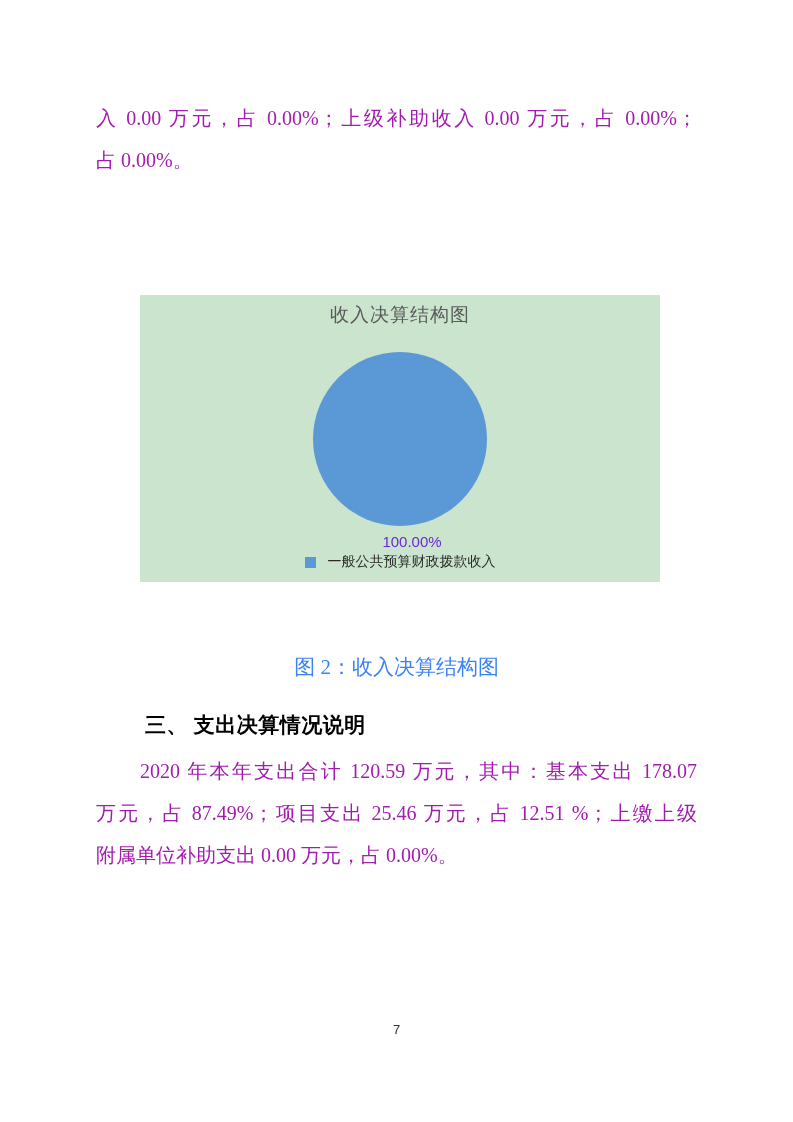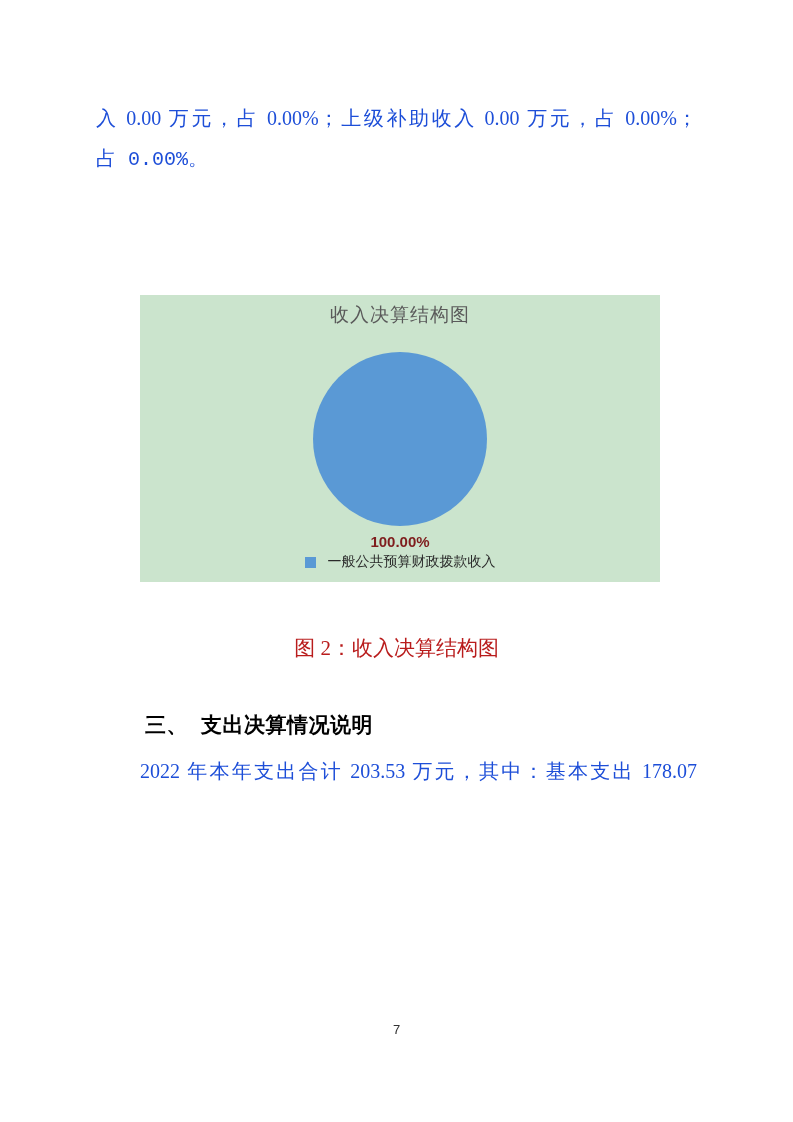"入 0.00 万元，占 0.00%；上级补助收入 0.00" .para { color: #1d4ed8 -> #a21caf }
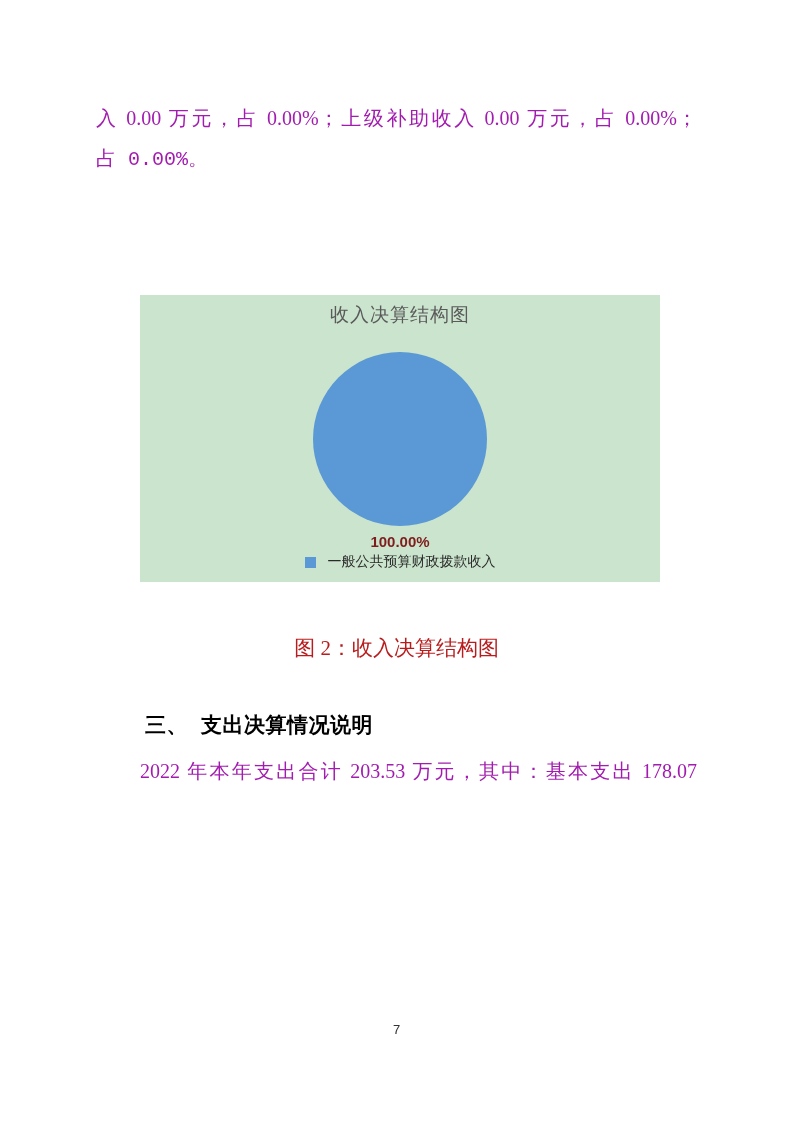"占 0.00%。" .para .line.last { font-family: Liberation Mono, monospace -> none }
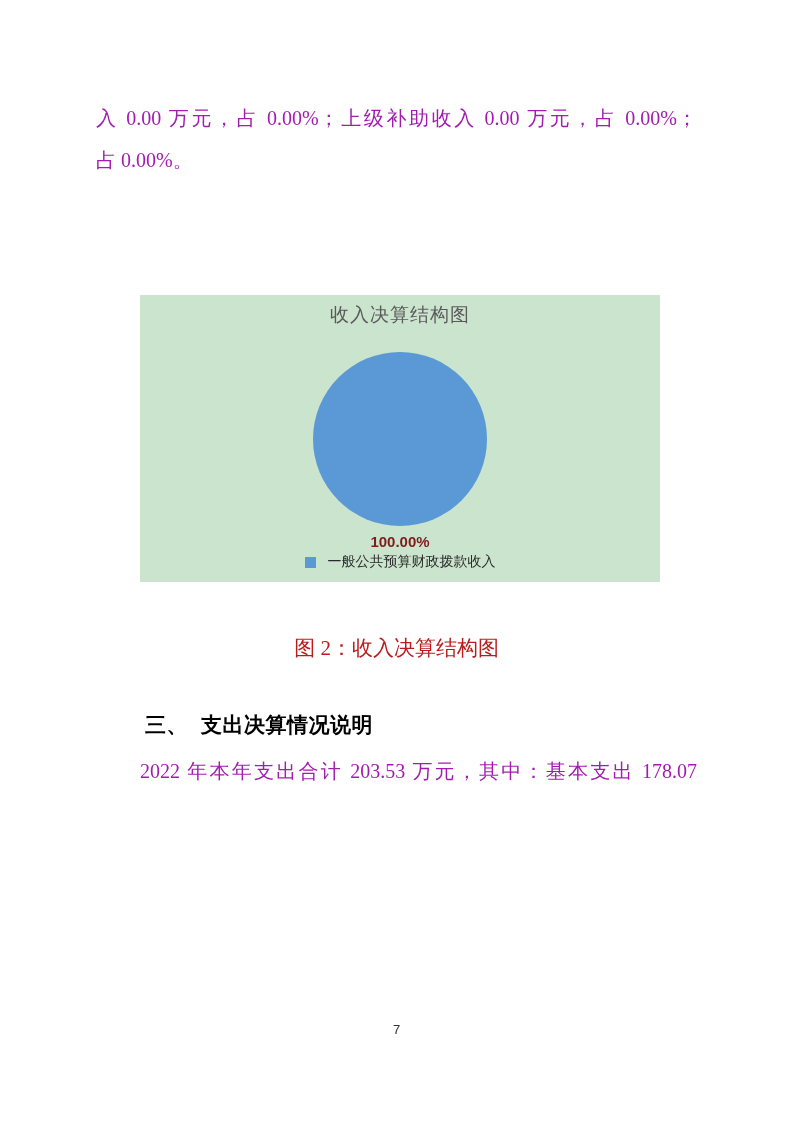"100.00%" .pie-label { color: #7f1d1d -> #6d28d9; font-weight: 700 -> 400; left: 0 -> 12px }
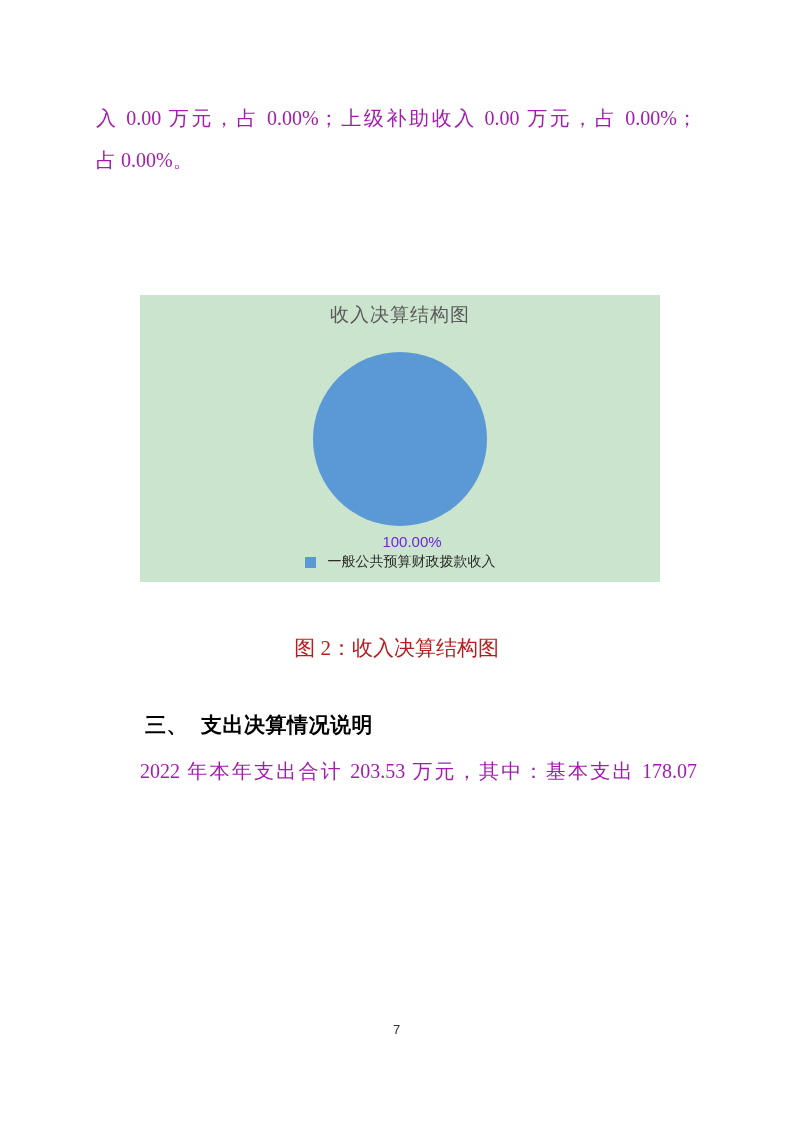"图 2：收入决算结构图" .caption { color: #b91c1c -> #3b82f6; top: 634px -> 653px }
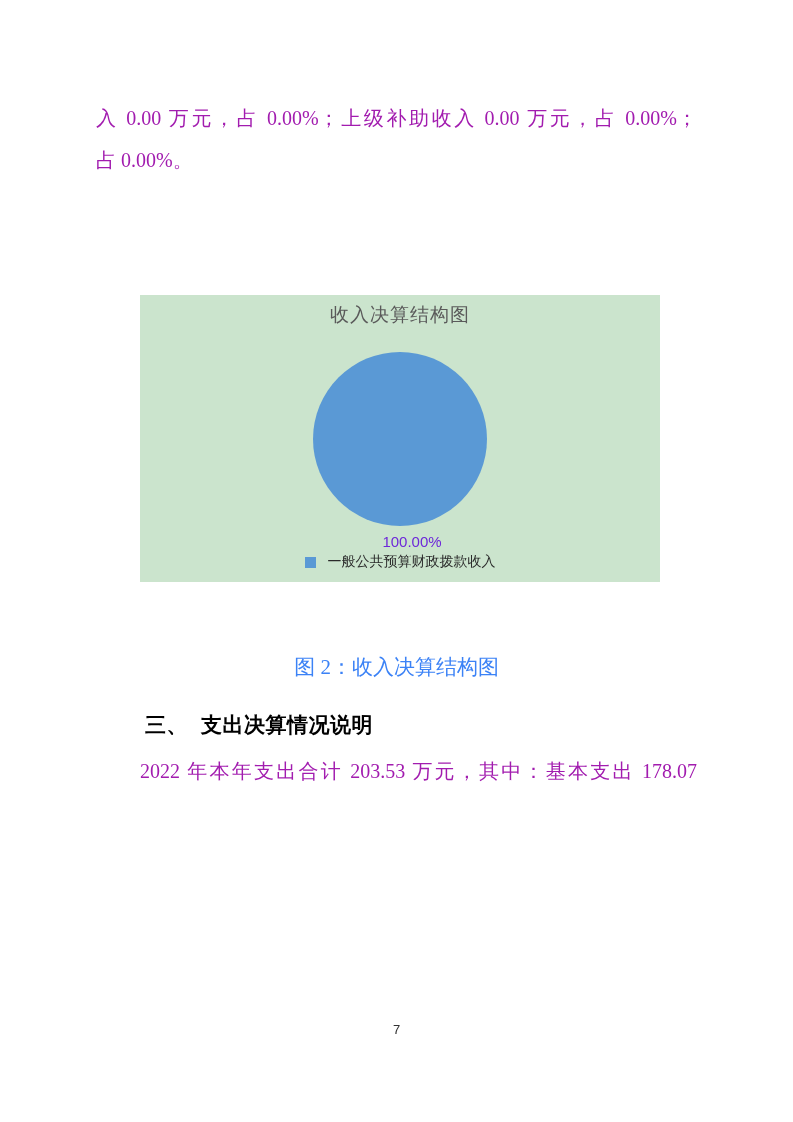"三、 支出决算情况说明" .section-heading { font-family: Liberation Mono, monospace -> Liberation Serif, serif }
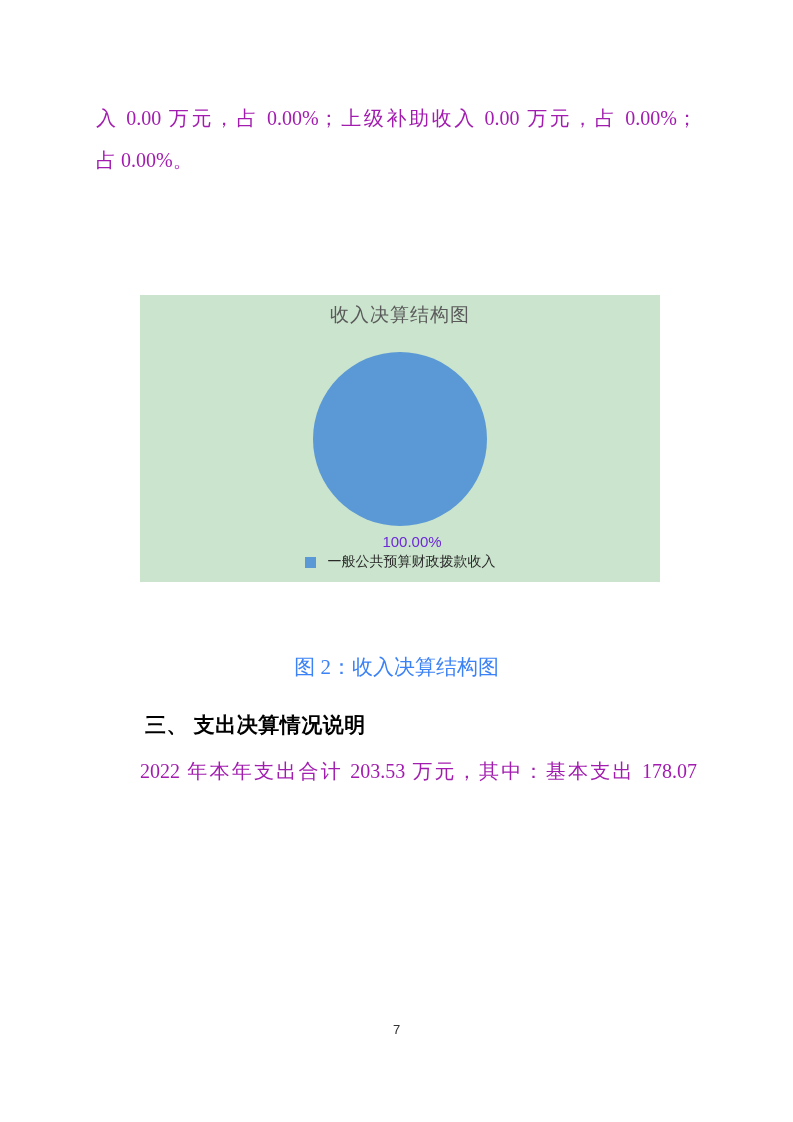"2022 年本年支出合计 203.53 万元，其中：基本支出 178.07" div.line { text: 2022 年本年支出合计 203.53 -> 2020 年本年支出合计 120.59 }
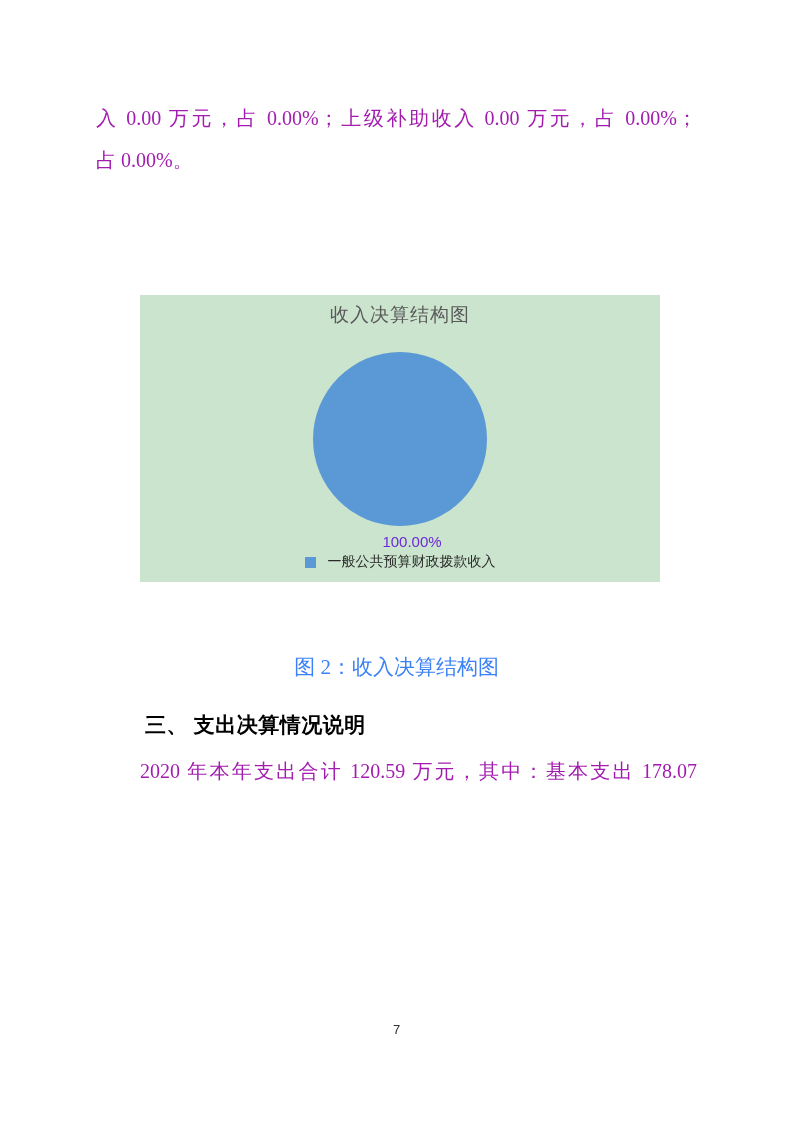"万元，占 87.49%；项目支出 25.46 万元，占 12.51" div.line { html: none -> <div>万元，占 87.49%；项目支出 25.46 万元，占 12.51 %；上缴上级</div> }
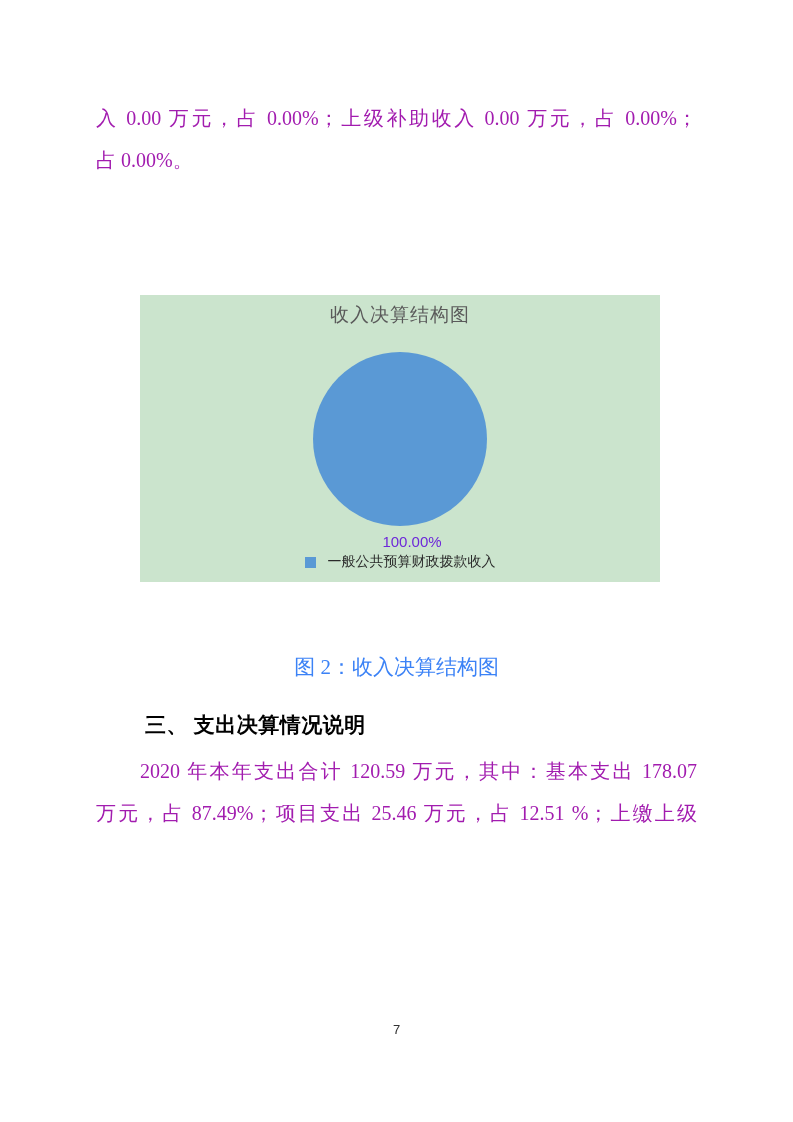"附属单位补助支出 0.00 万元，占 0.00%。" div.line { html: none -> <div>附属单位补助支出 0.00 万元，占 0.00%。</div> }
